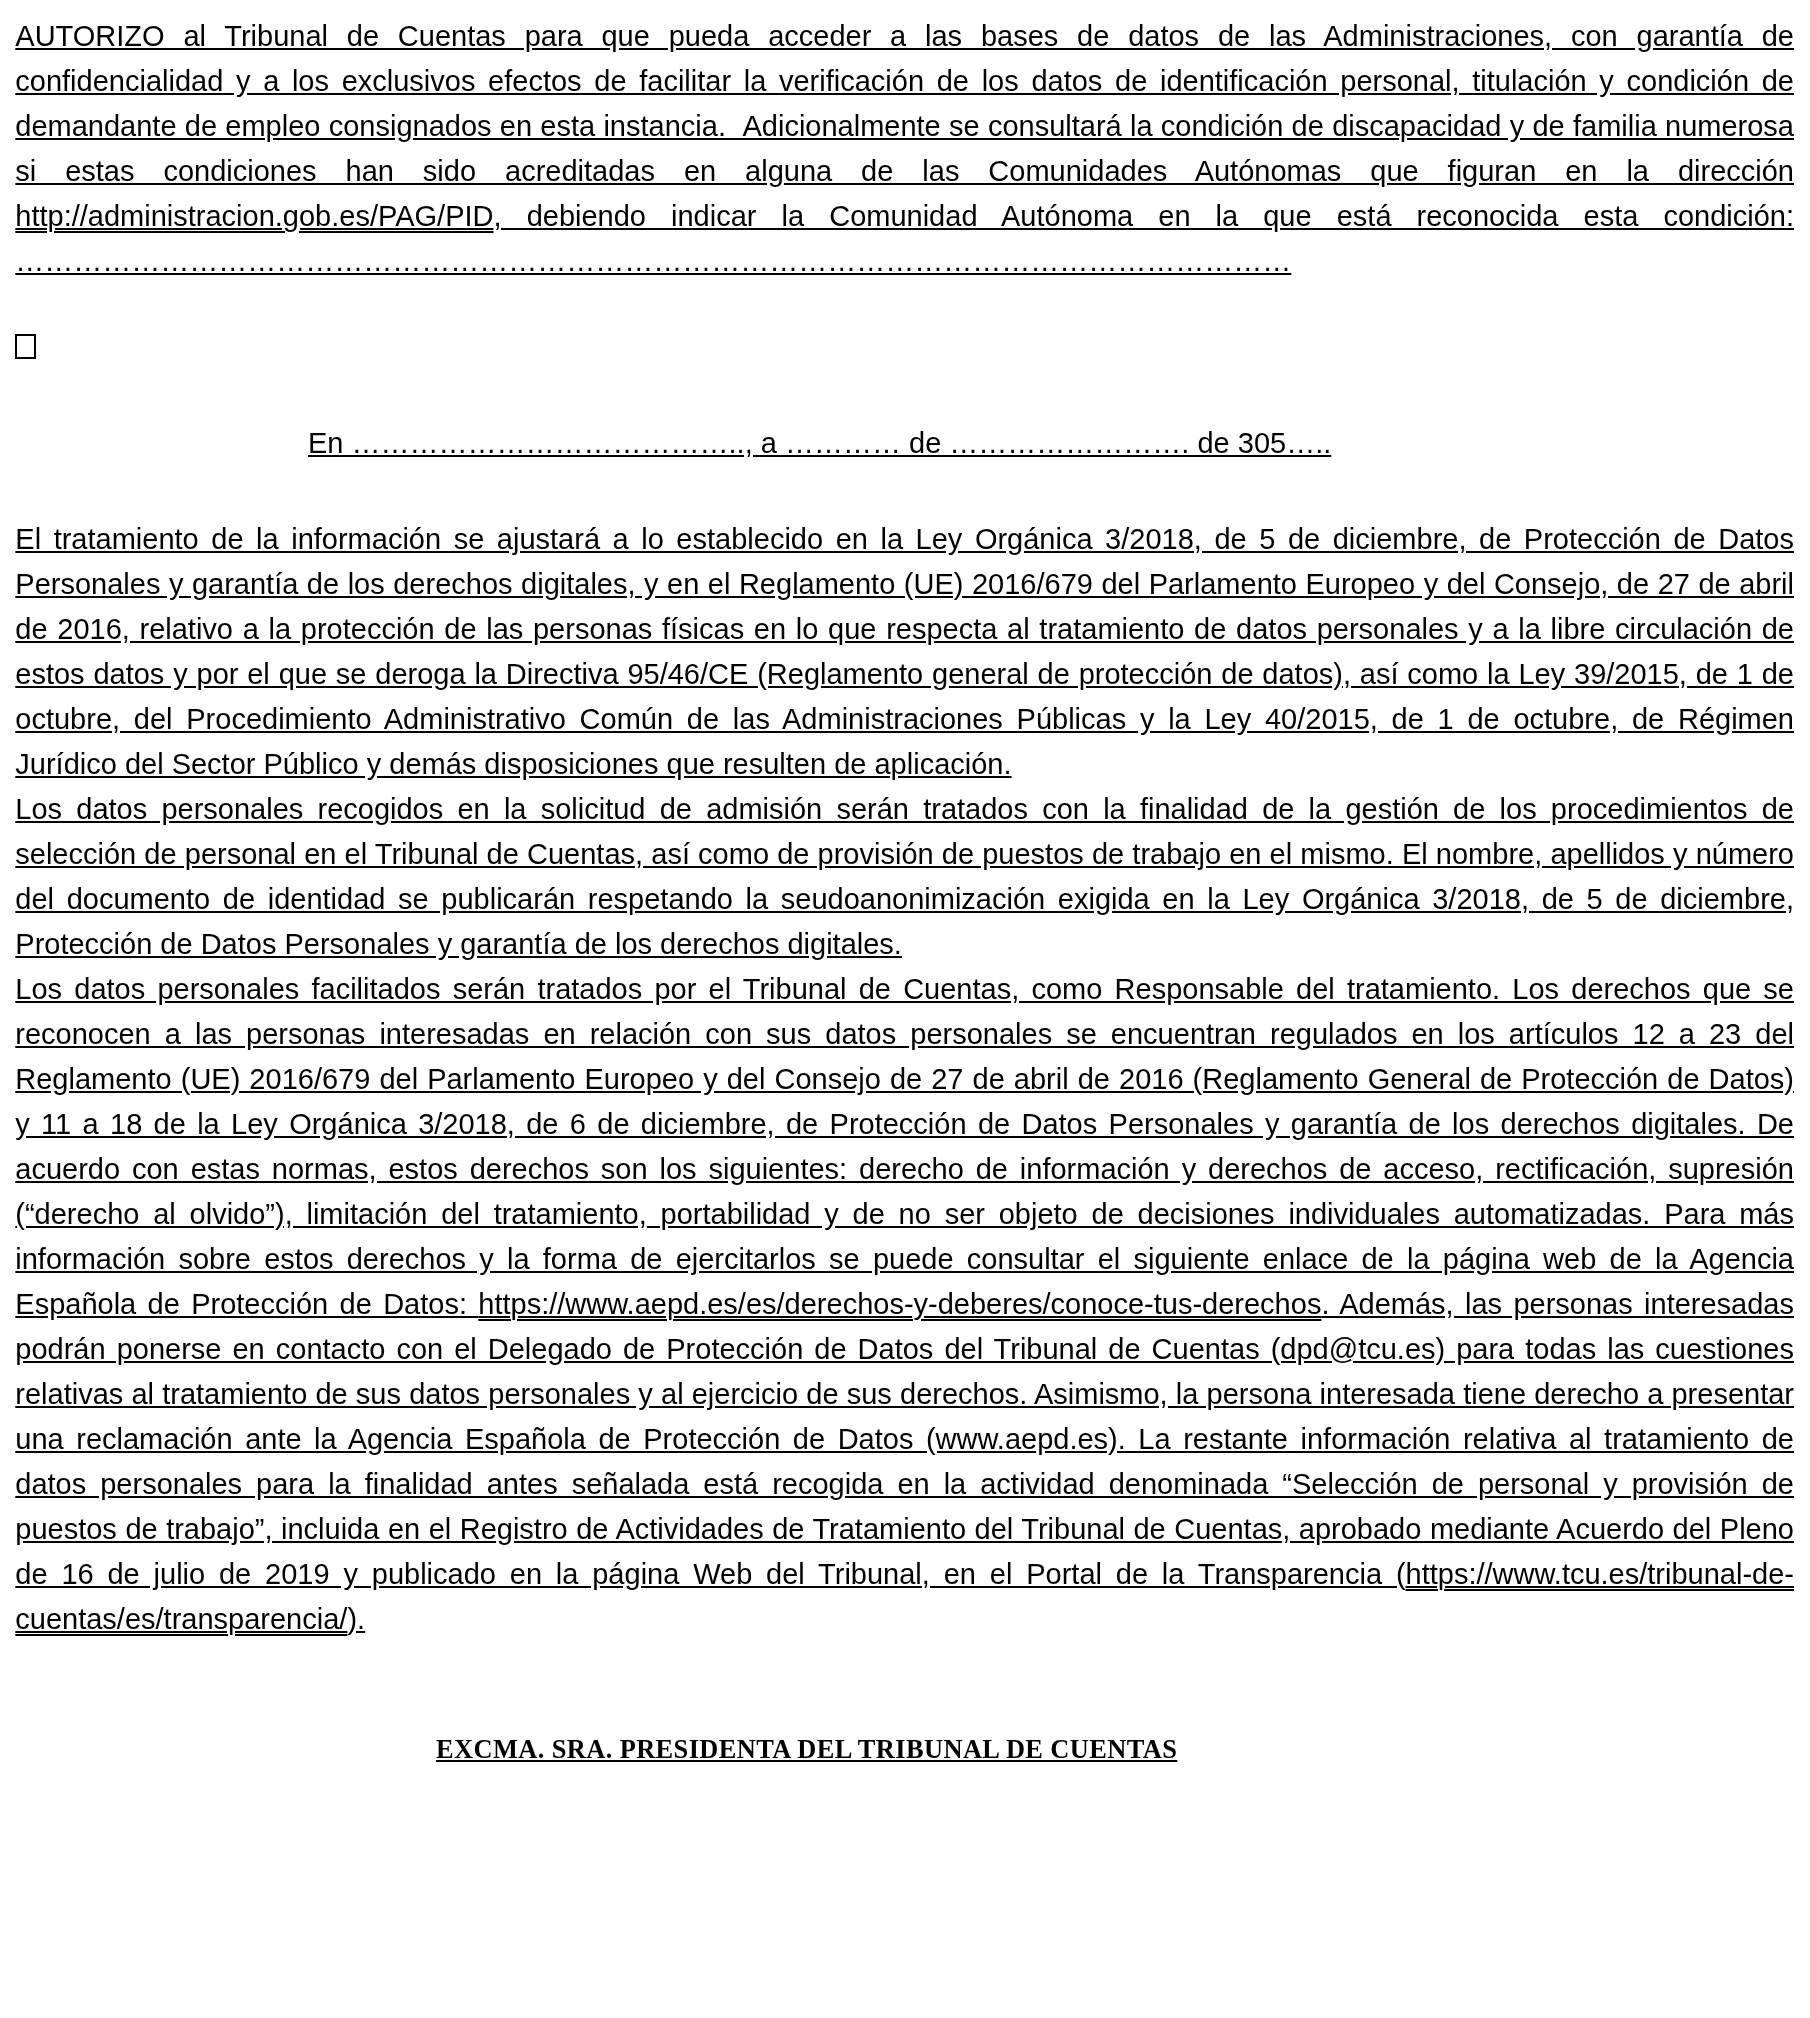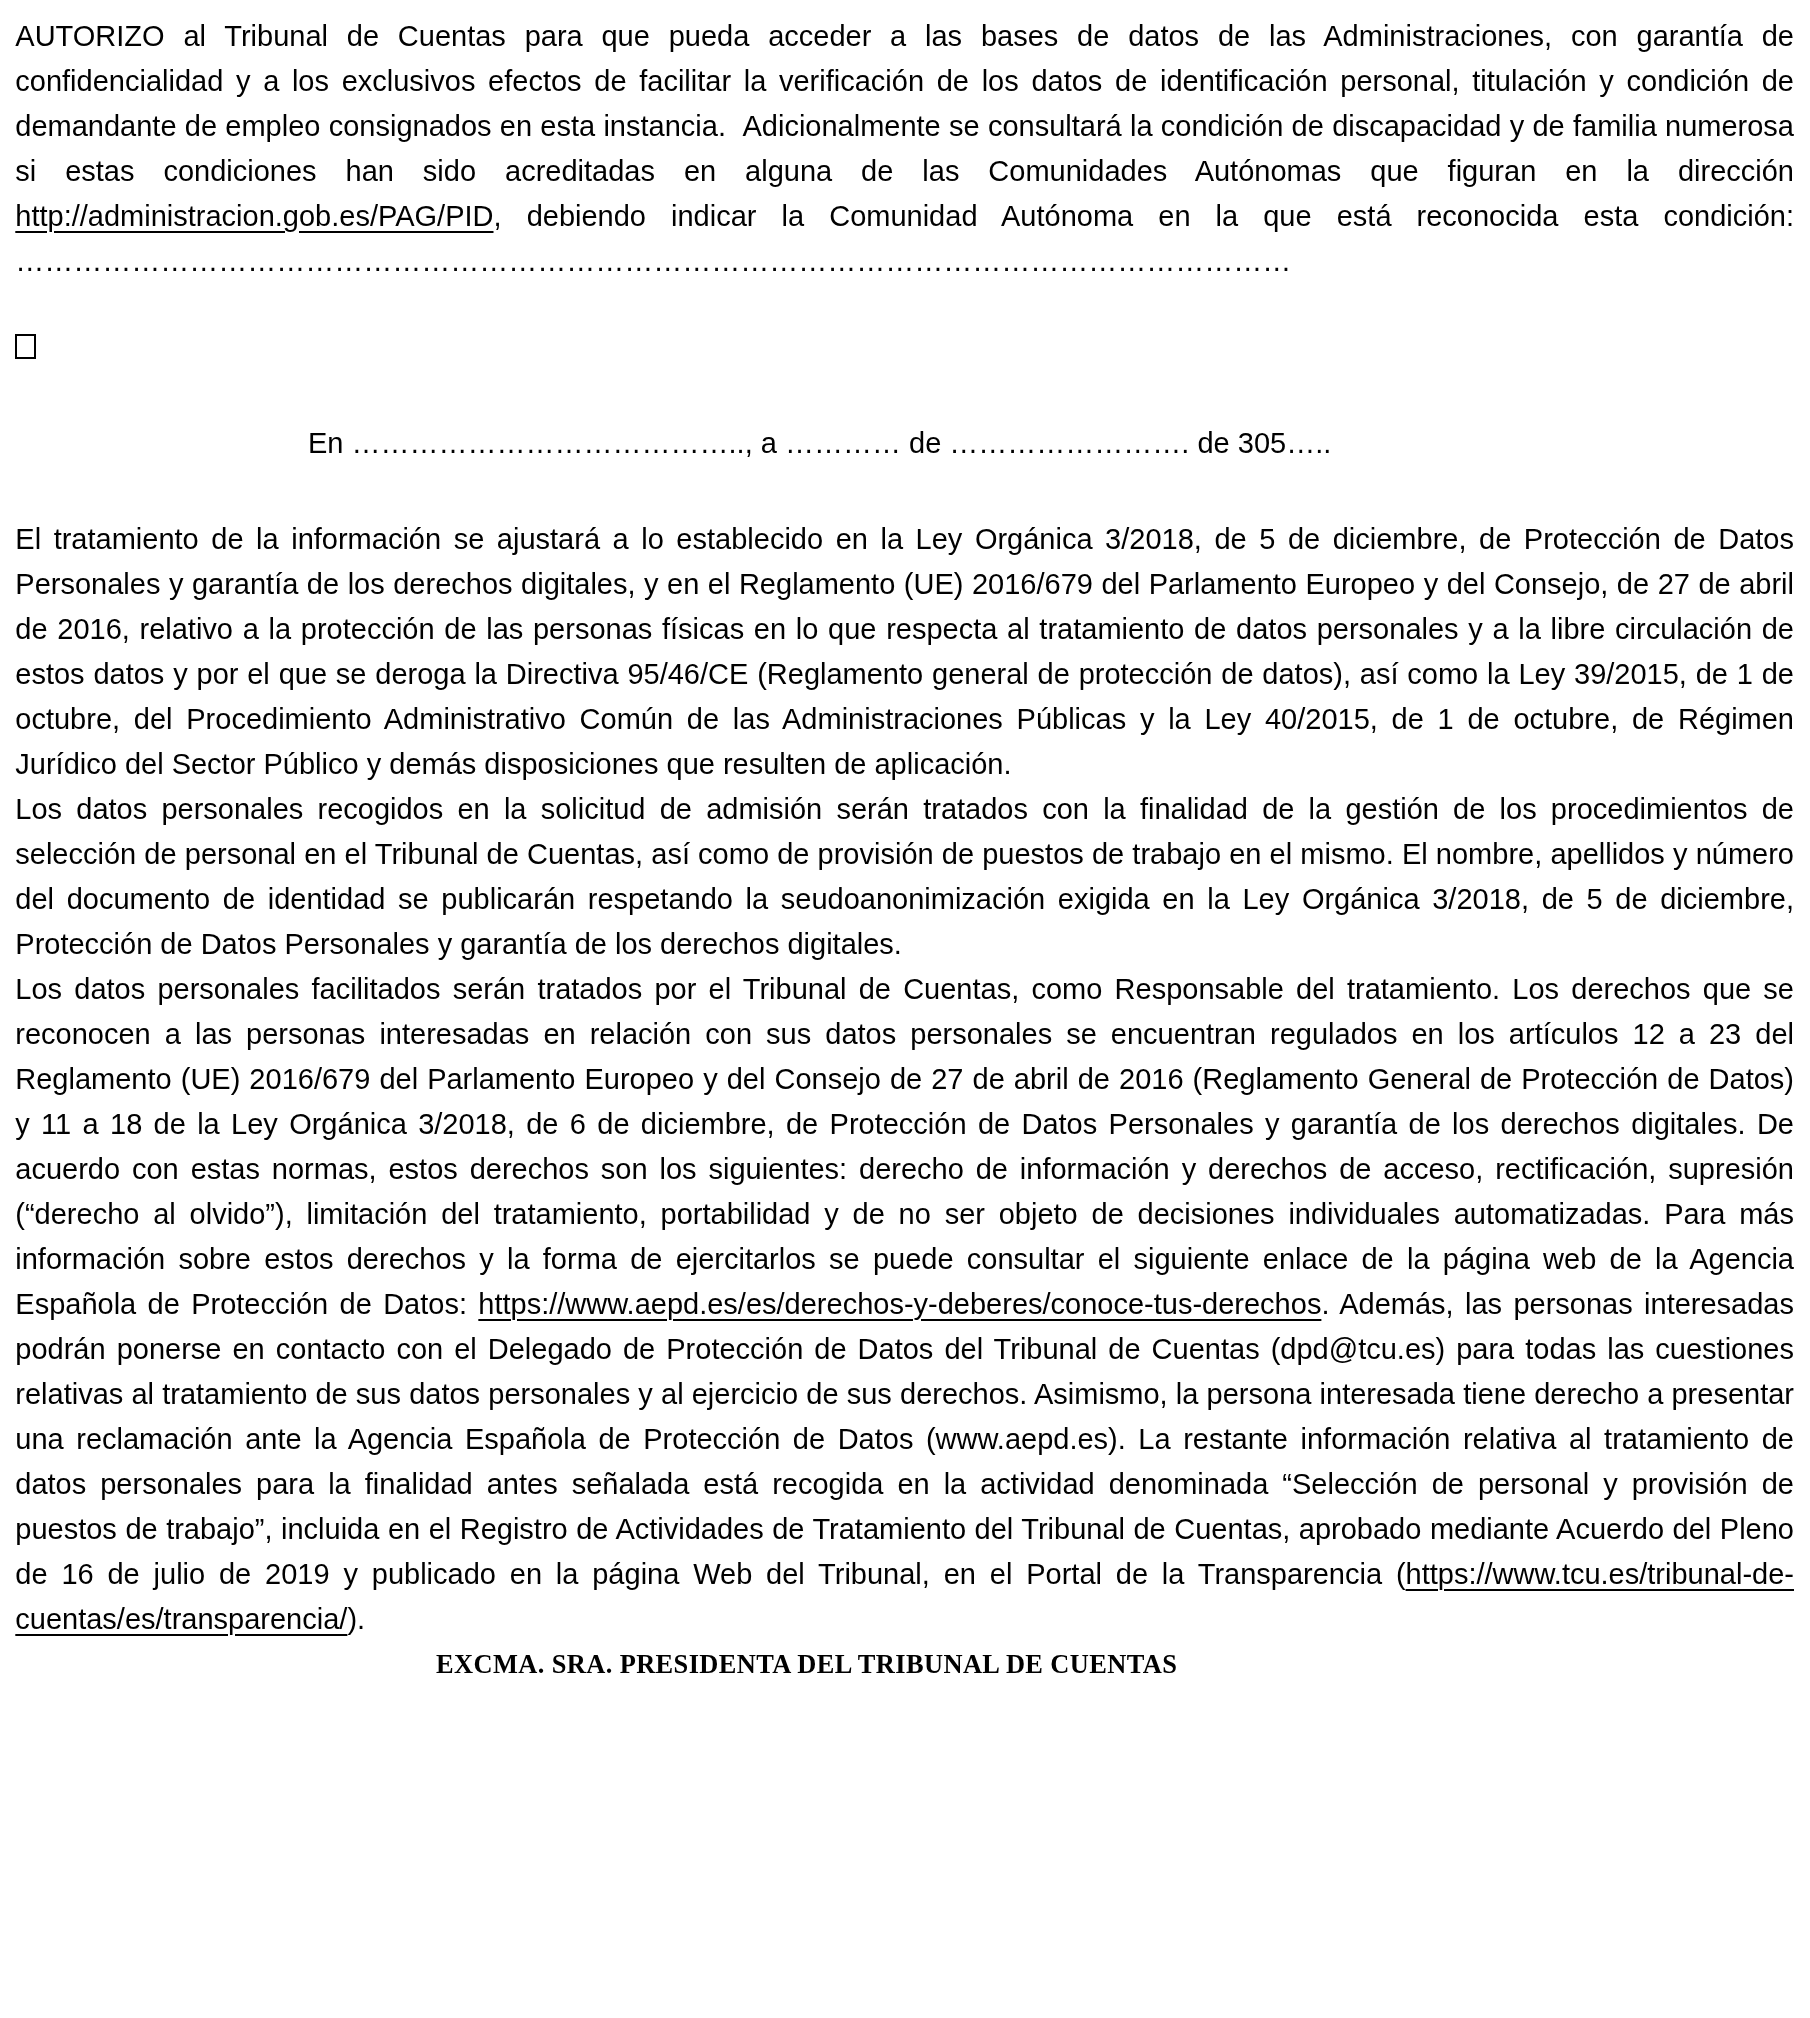"AUTORIZO al Tribunal de Cuentas" .page { text-decoration: none -> underline }
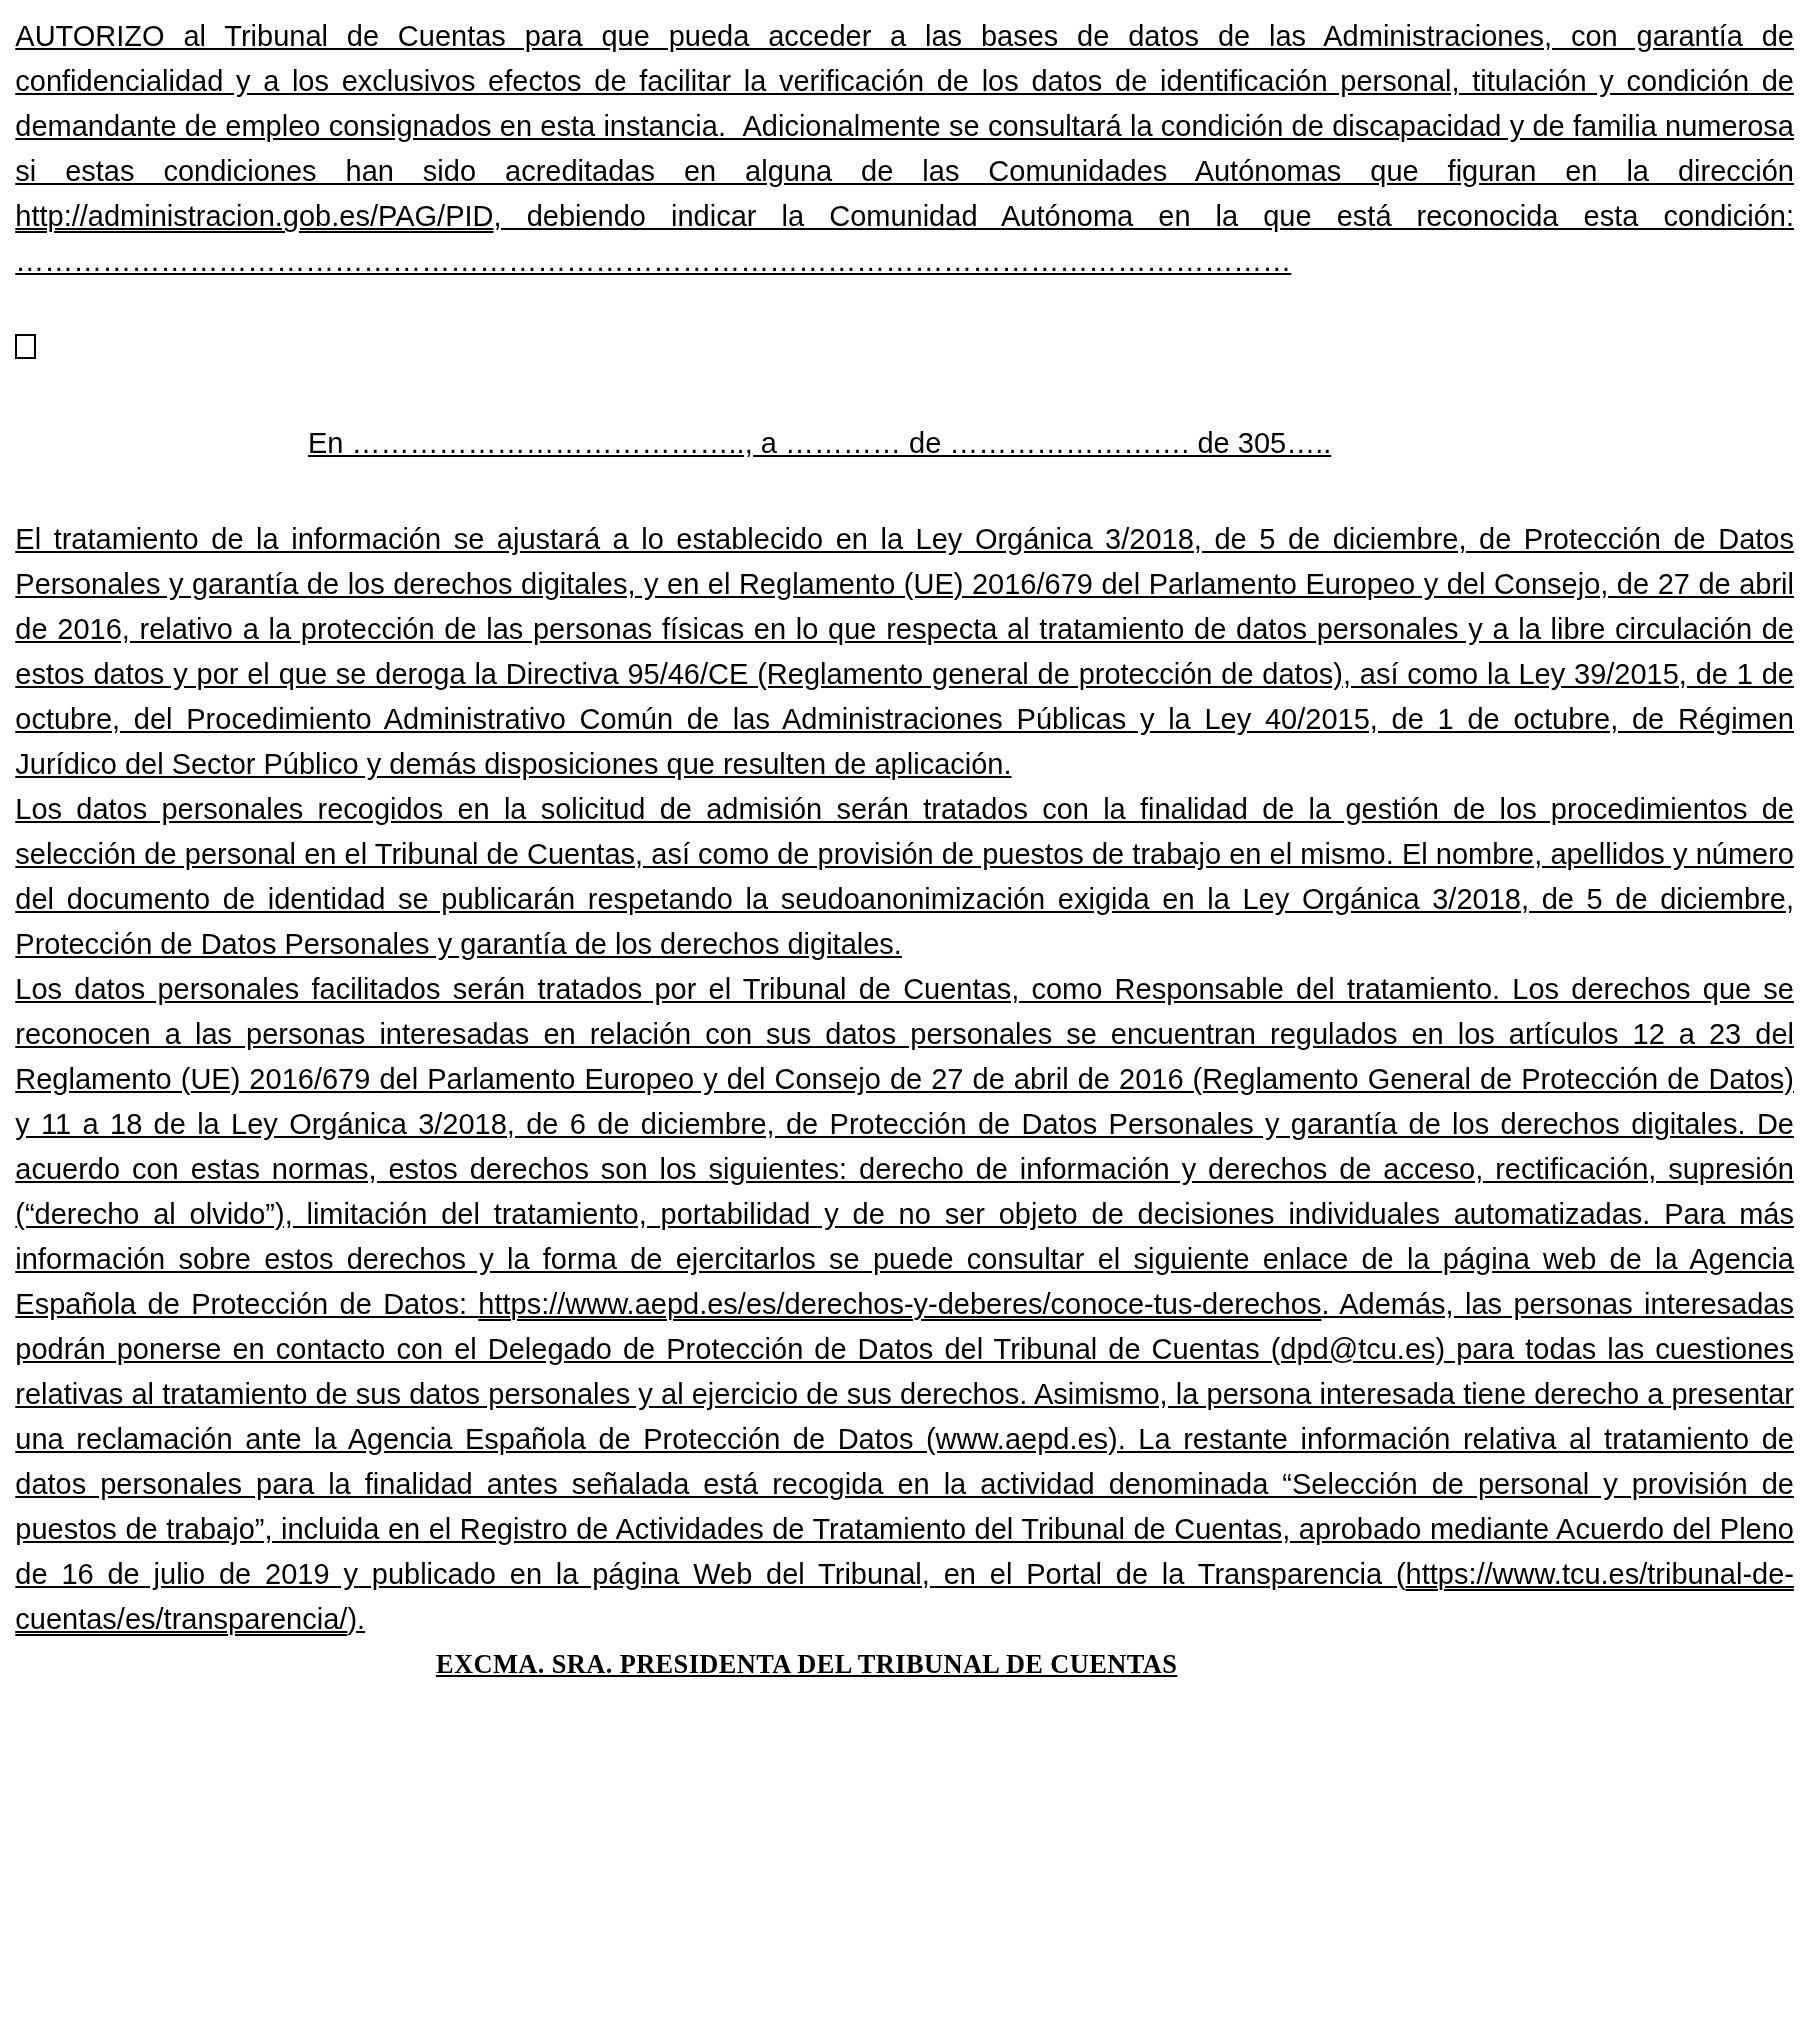"EXCMA. SRA. PRESIDENTA DEL TRIBUNAL" .footer-line { margin-top: none -> 85px }
